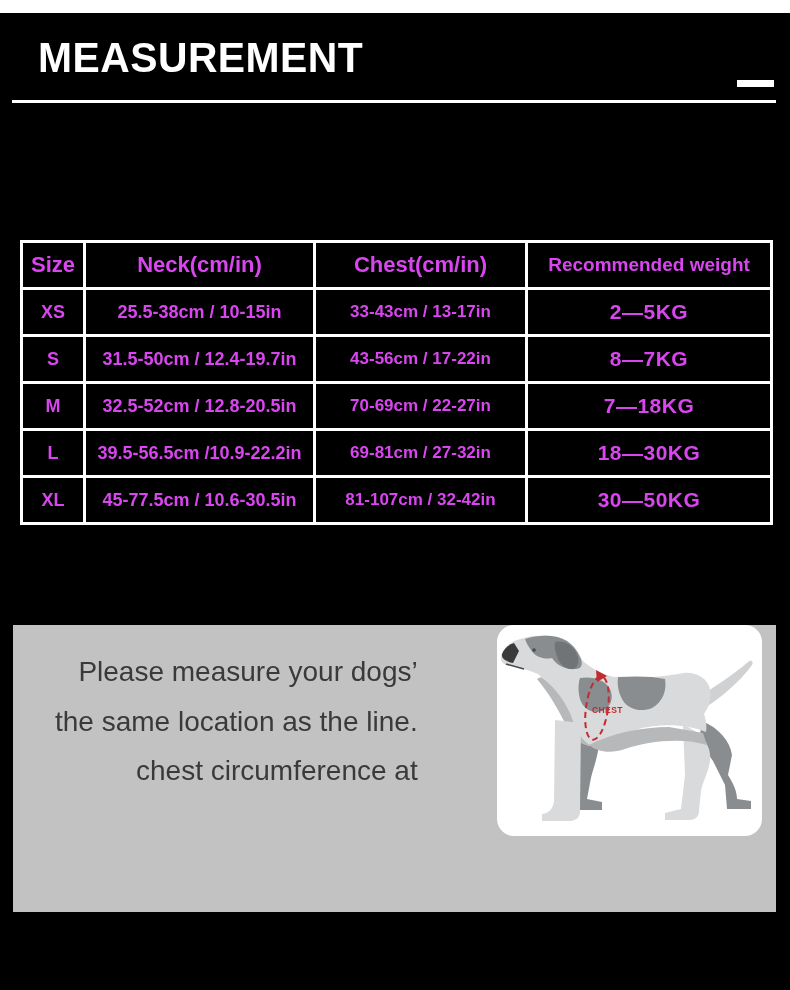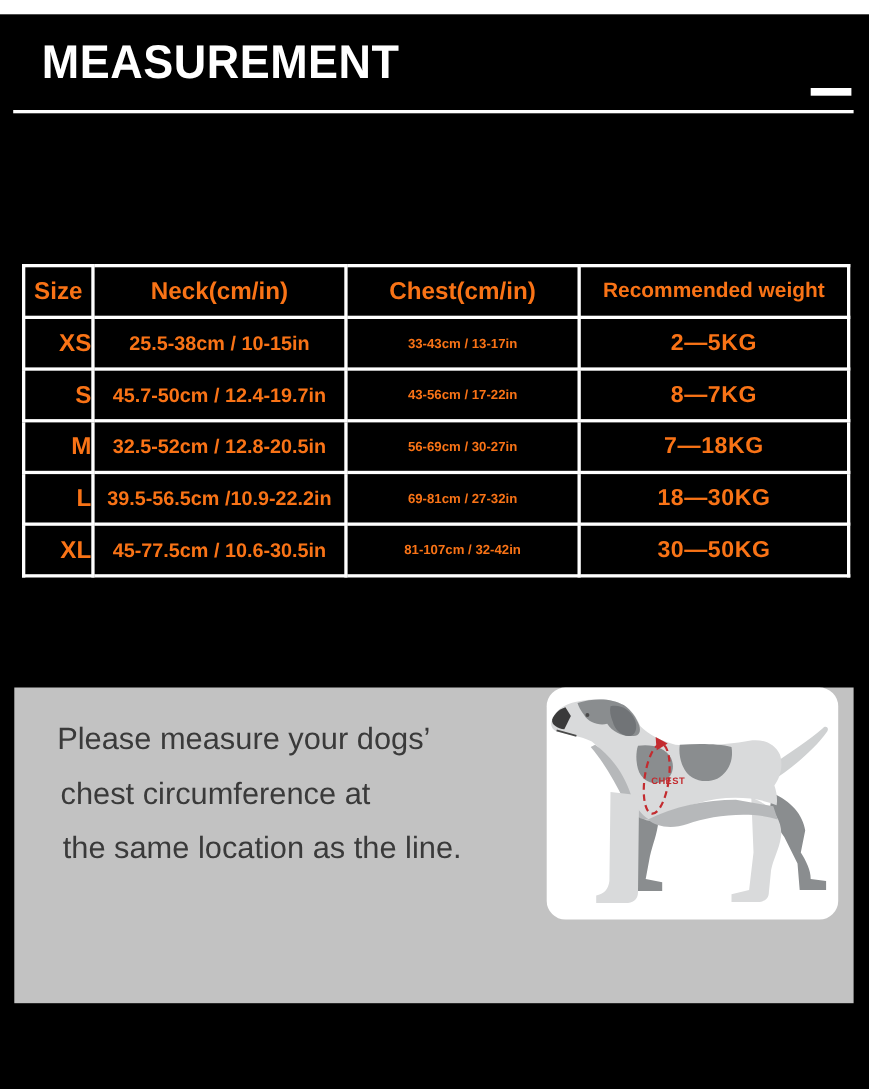"Size" table.size-table { color: #f97316 -> #d946ef }
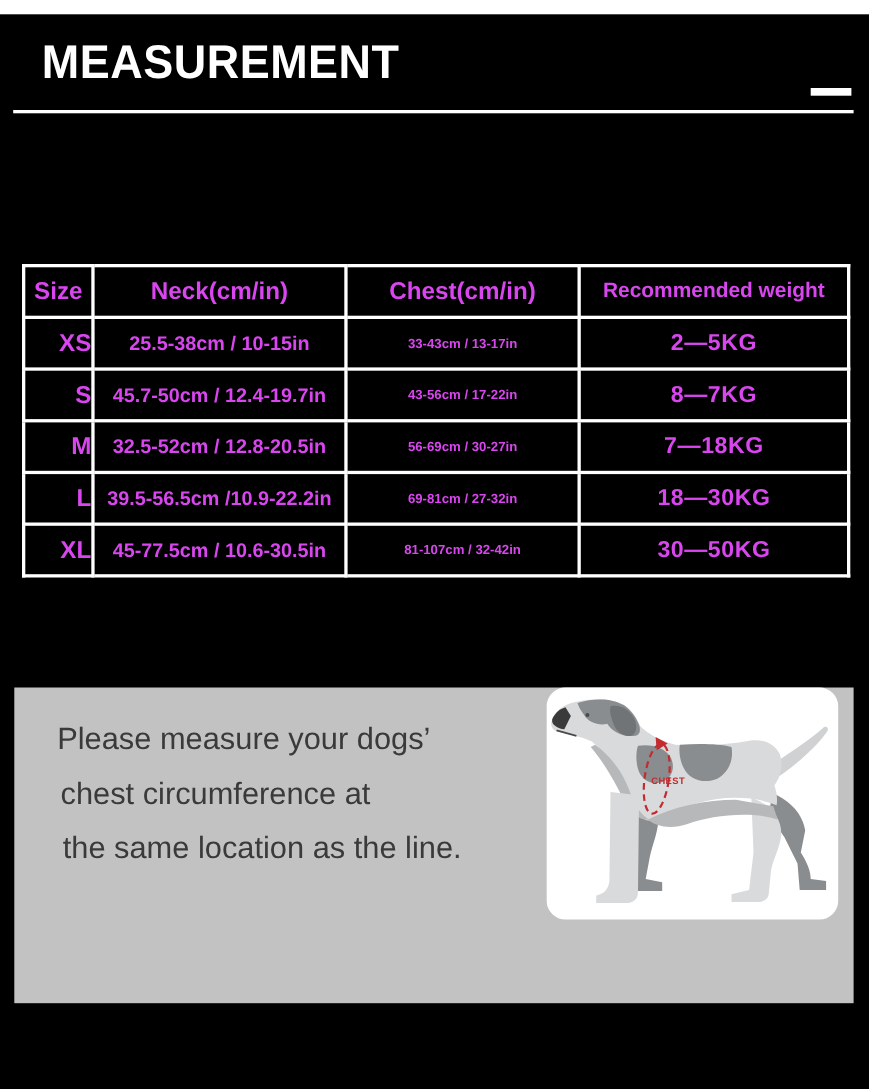"XS" .td-size { font-size: 22px -> 18px; text-align: right -> none }
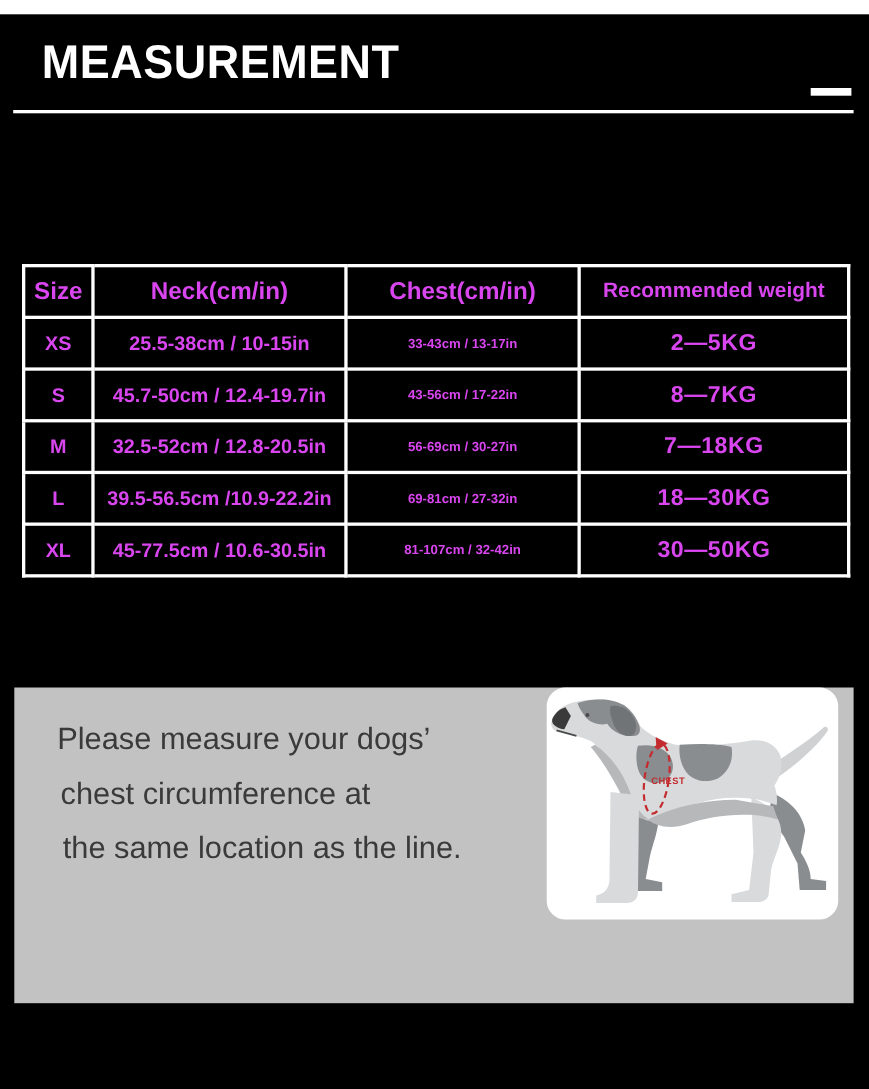"33-43cm / 13-17in" .td-chest { font-size: 12px -> 17px }
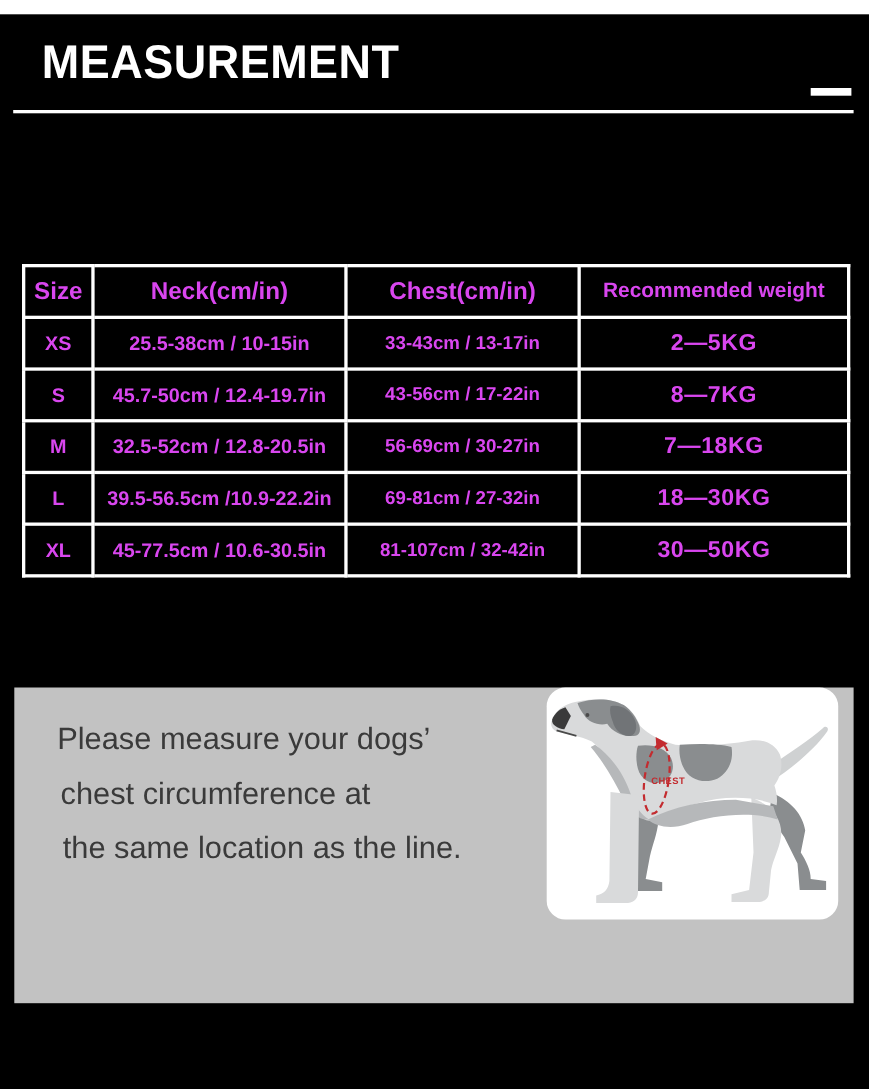"45.7-50cm / 12.4-19.7in" td.td-neck { text: 45.7-50cm -> 31.5-50cm }
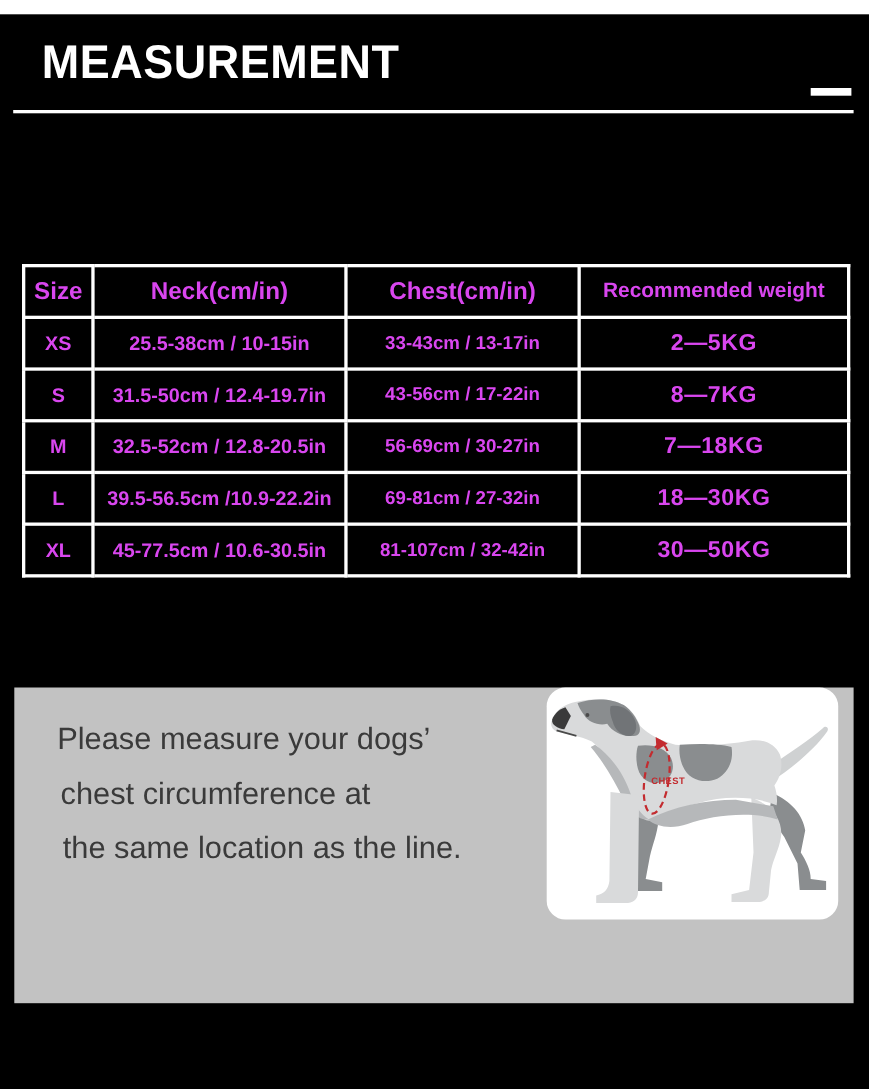"56-69cm / 30-27in" td.td-chest { text: 56-69cm / 30-27in -> 70-69cm / 22-27in }
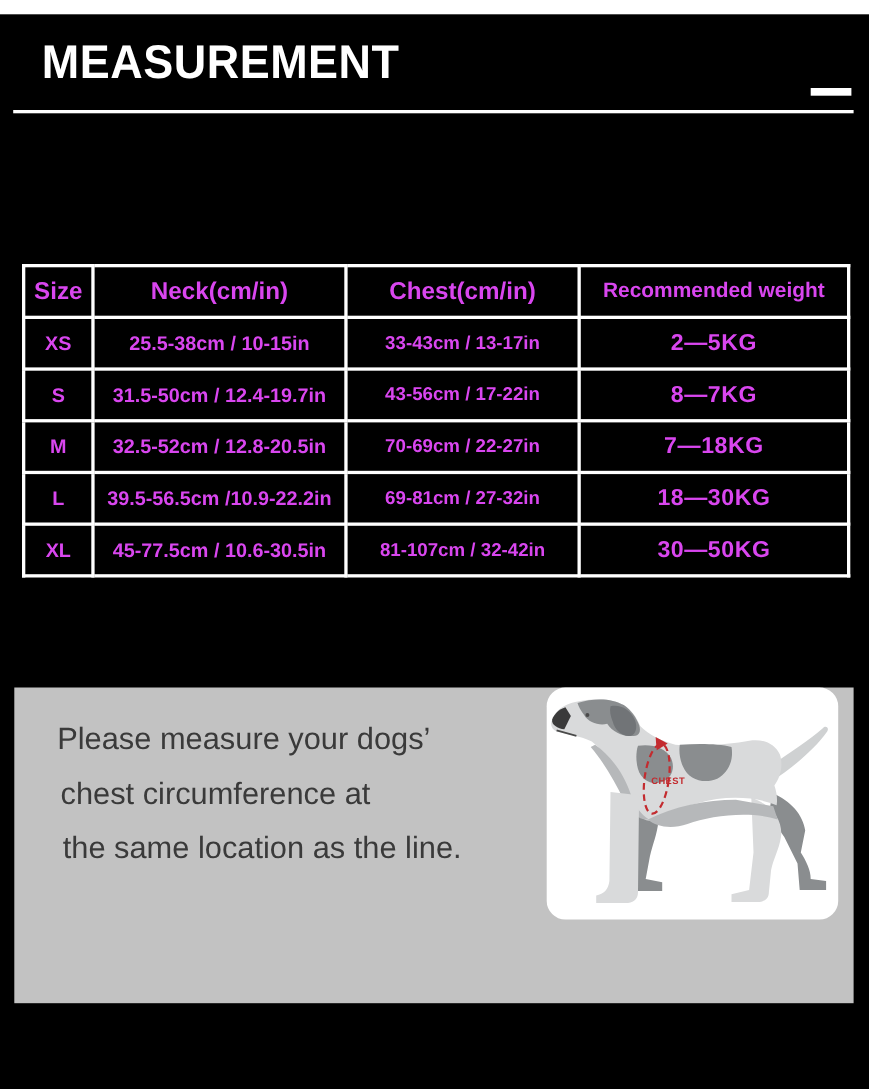"Please measure your dogs’" .note-panel { text-align: none -> right }
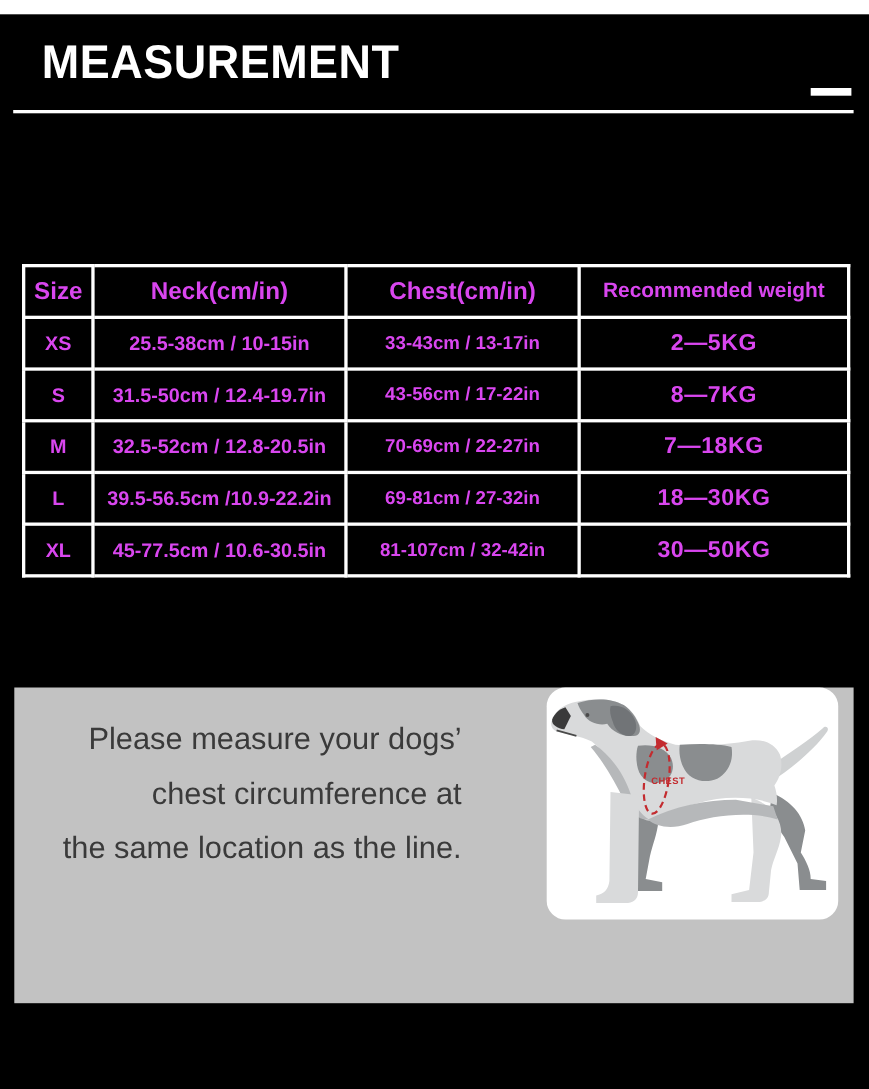"chest circumference at" p { order: before "the same location as the" -> after "the same location as the" }
